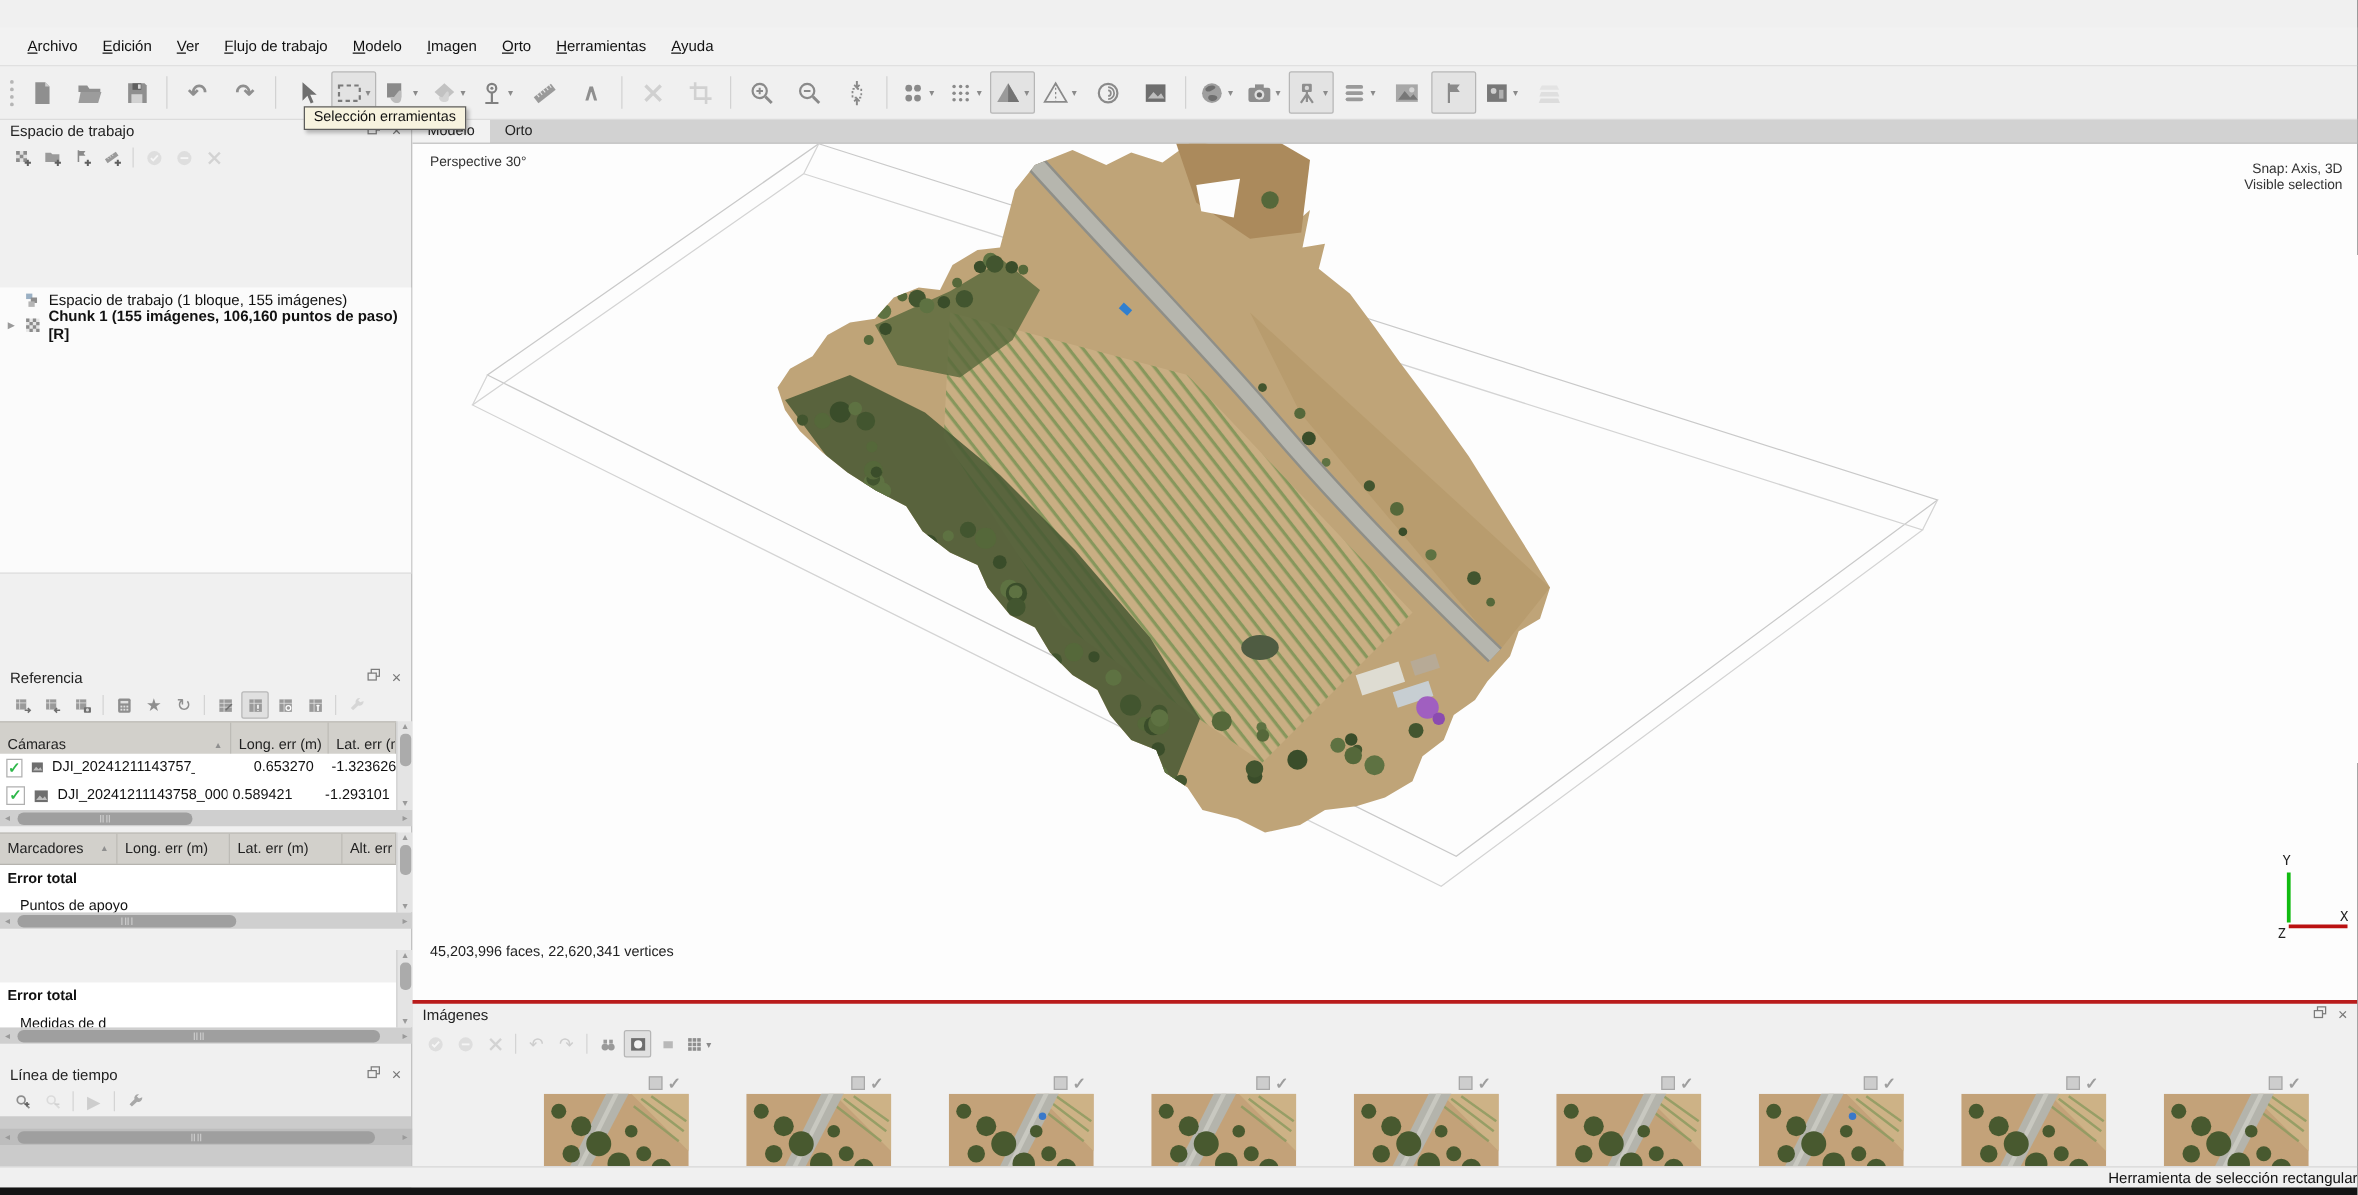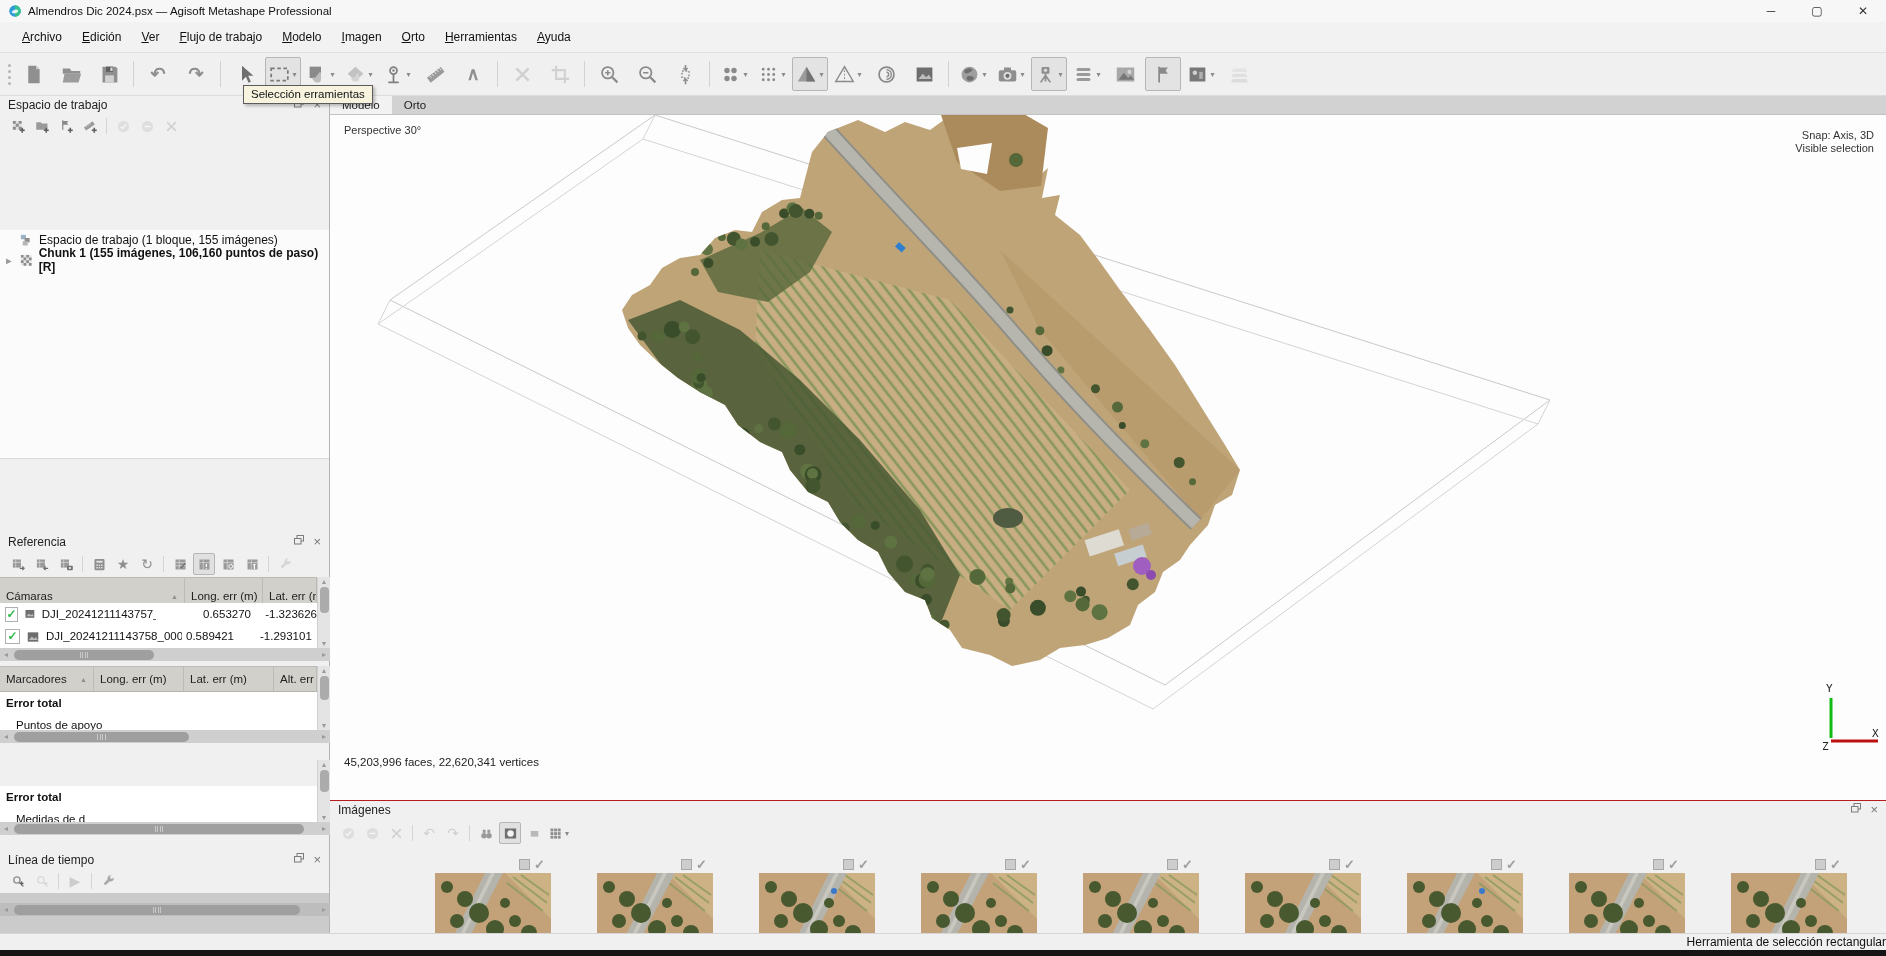"Almendros Dic 2024.psx — Agisoft" div.titlebar { html: <div> <span> <svg> <circle></circle> <path></path> <path></path> </svg> </span> <span>Almendros Dic 2024.psx — Agisoft Metashape Professional</span> <div> <div>─</div> <div>▢</div> <div>✕</div> </div> </div> -> none }
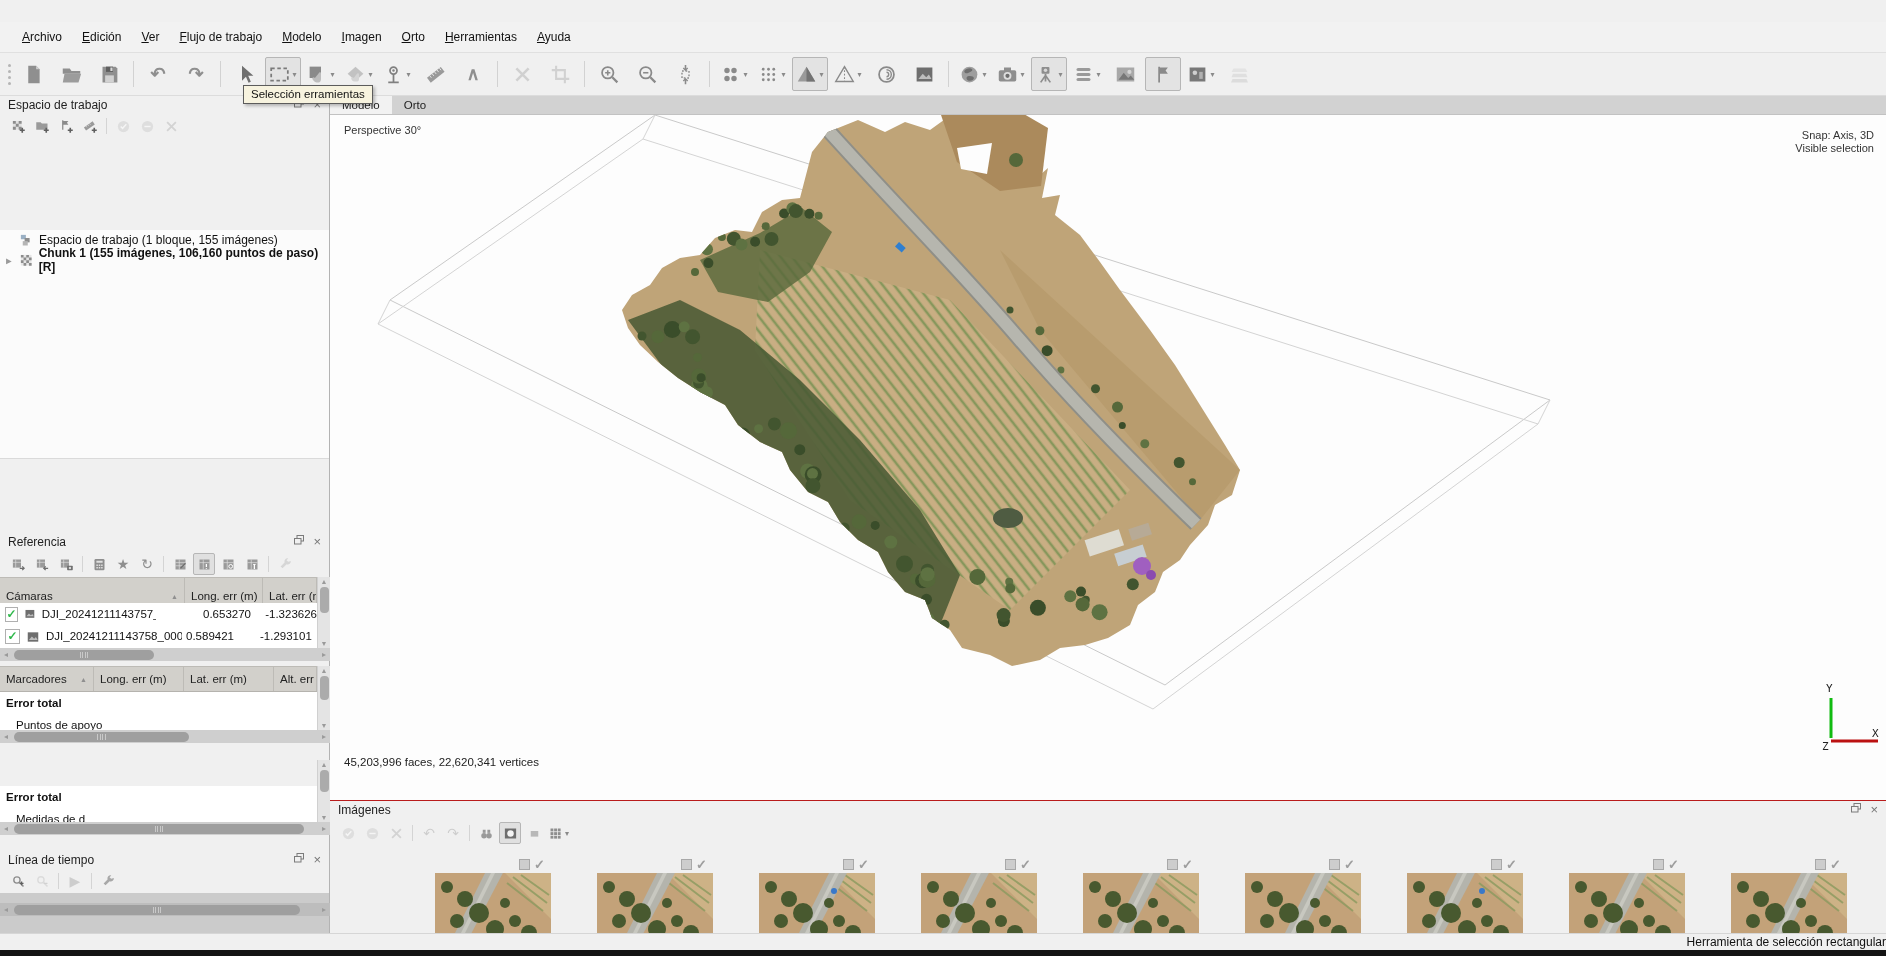"-1.293101" span { text-align: left -> center }
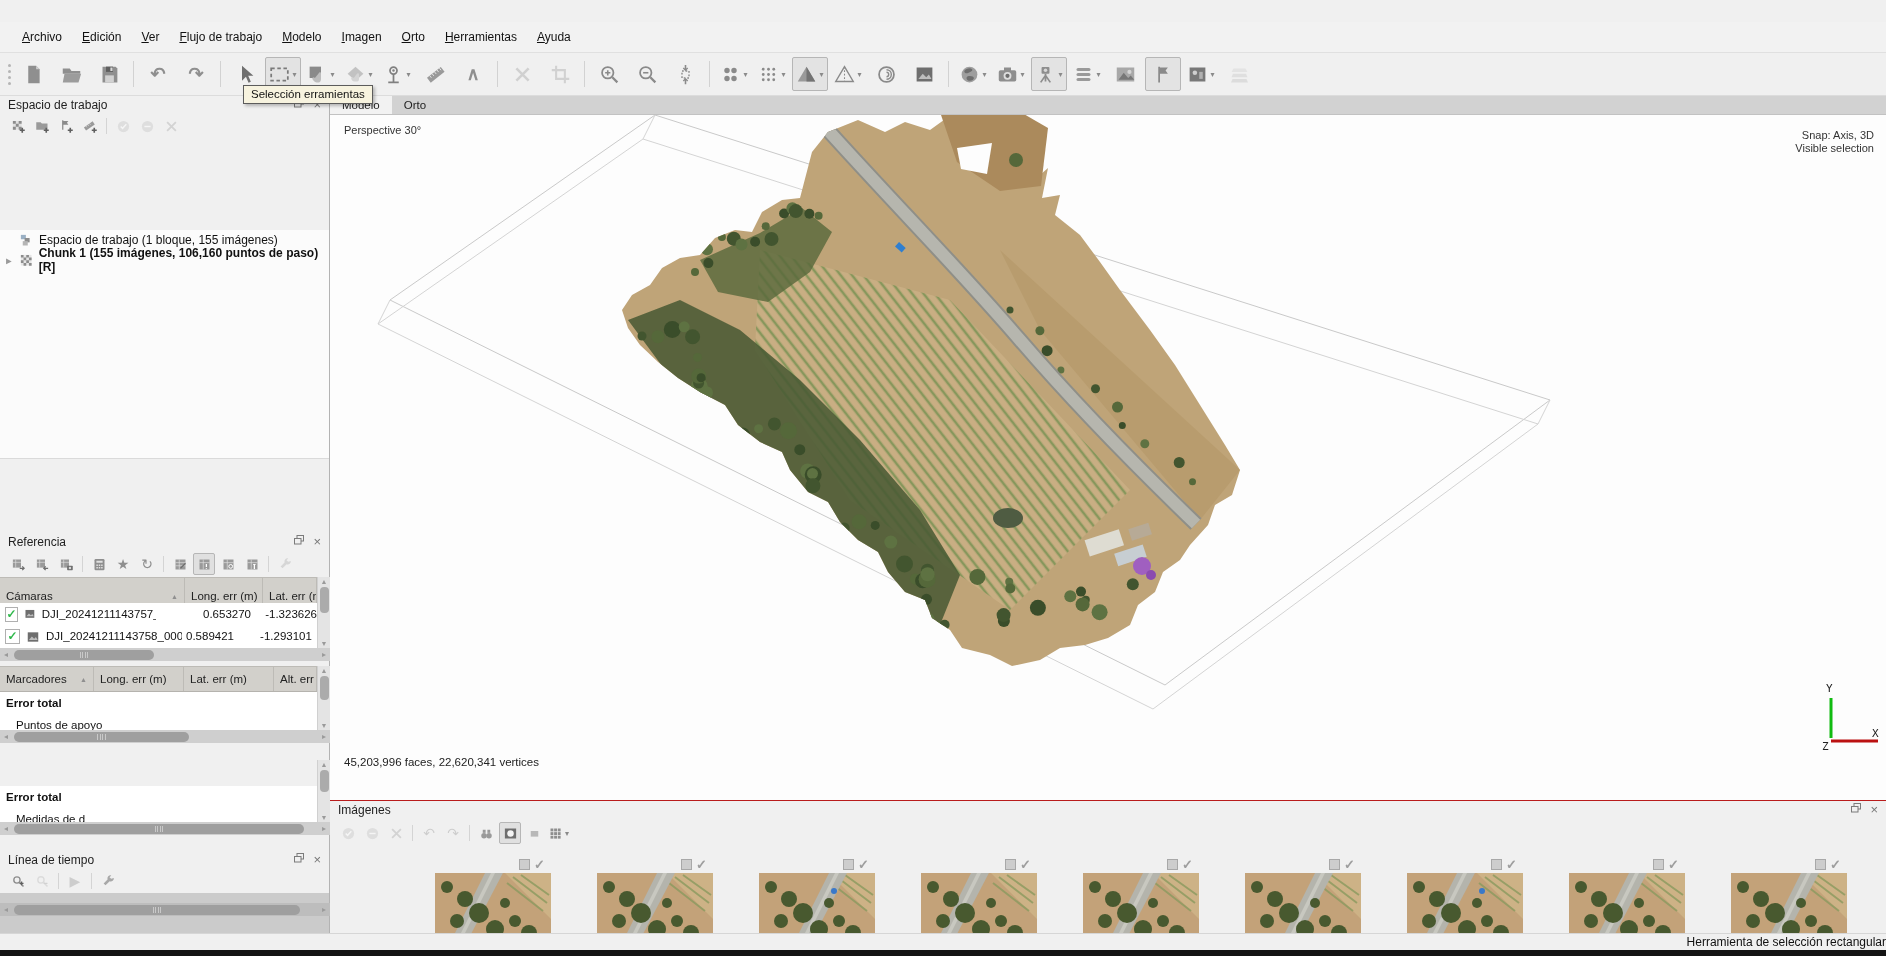"Imágenes" .imagespanel { border-top: 1px solid #b91c1c -> 3px solid #b91c1c }
